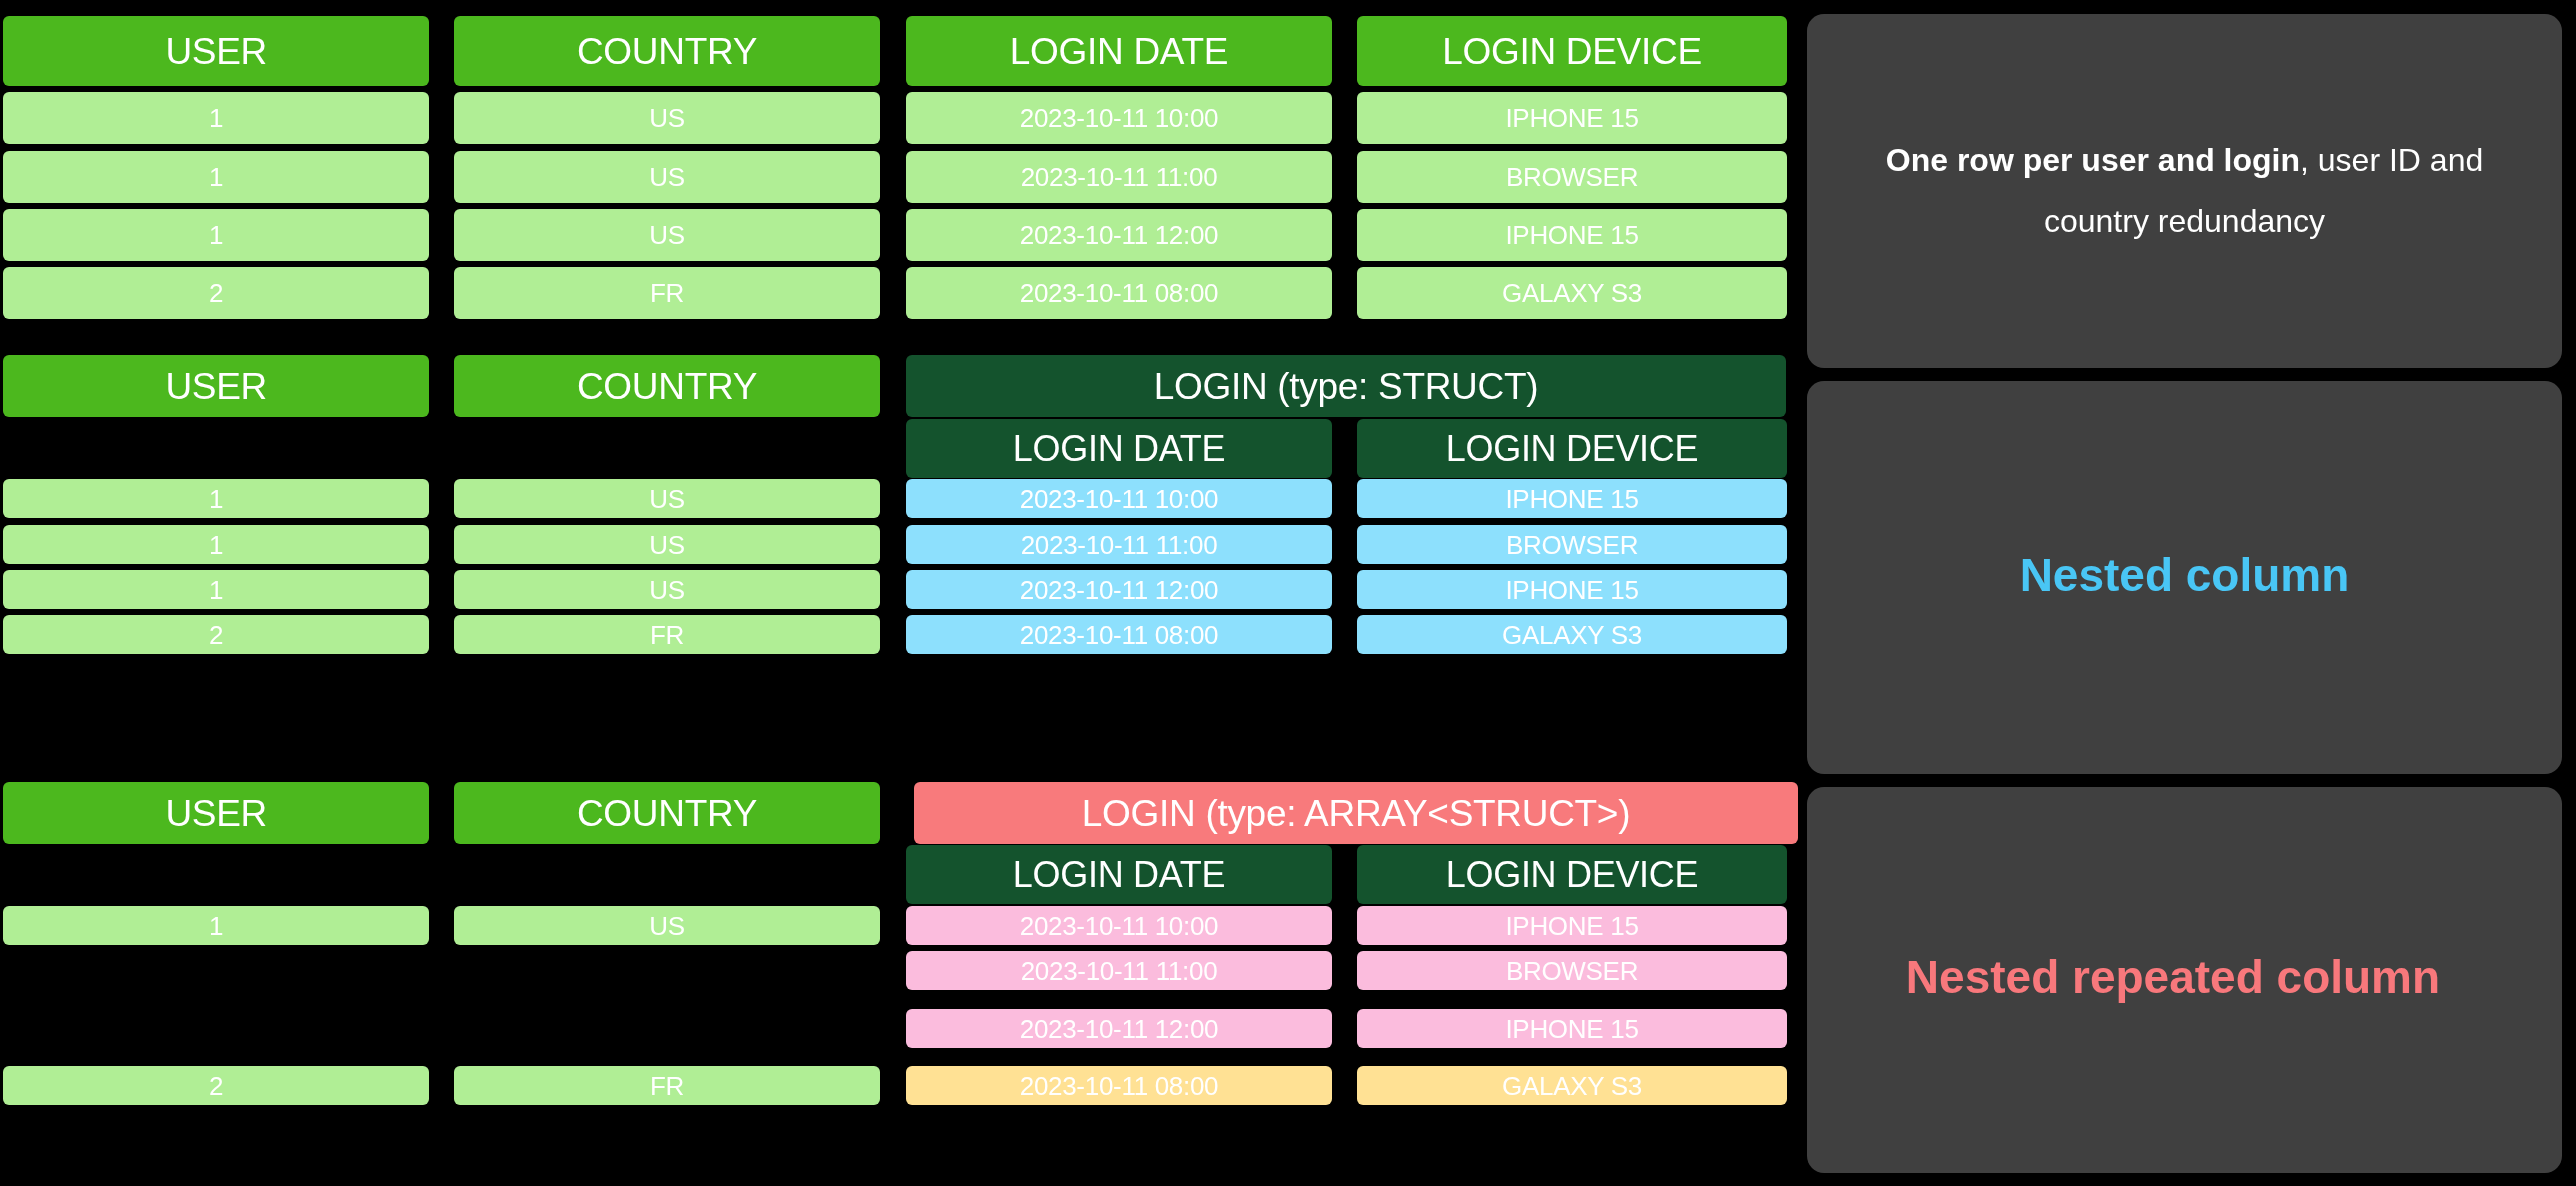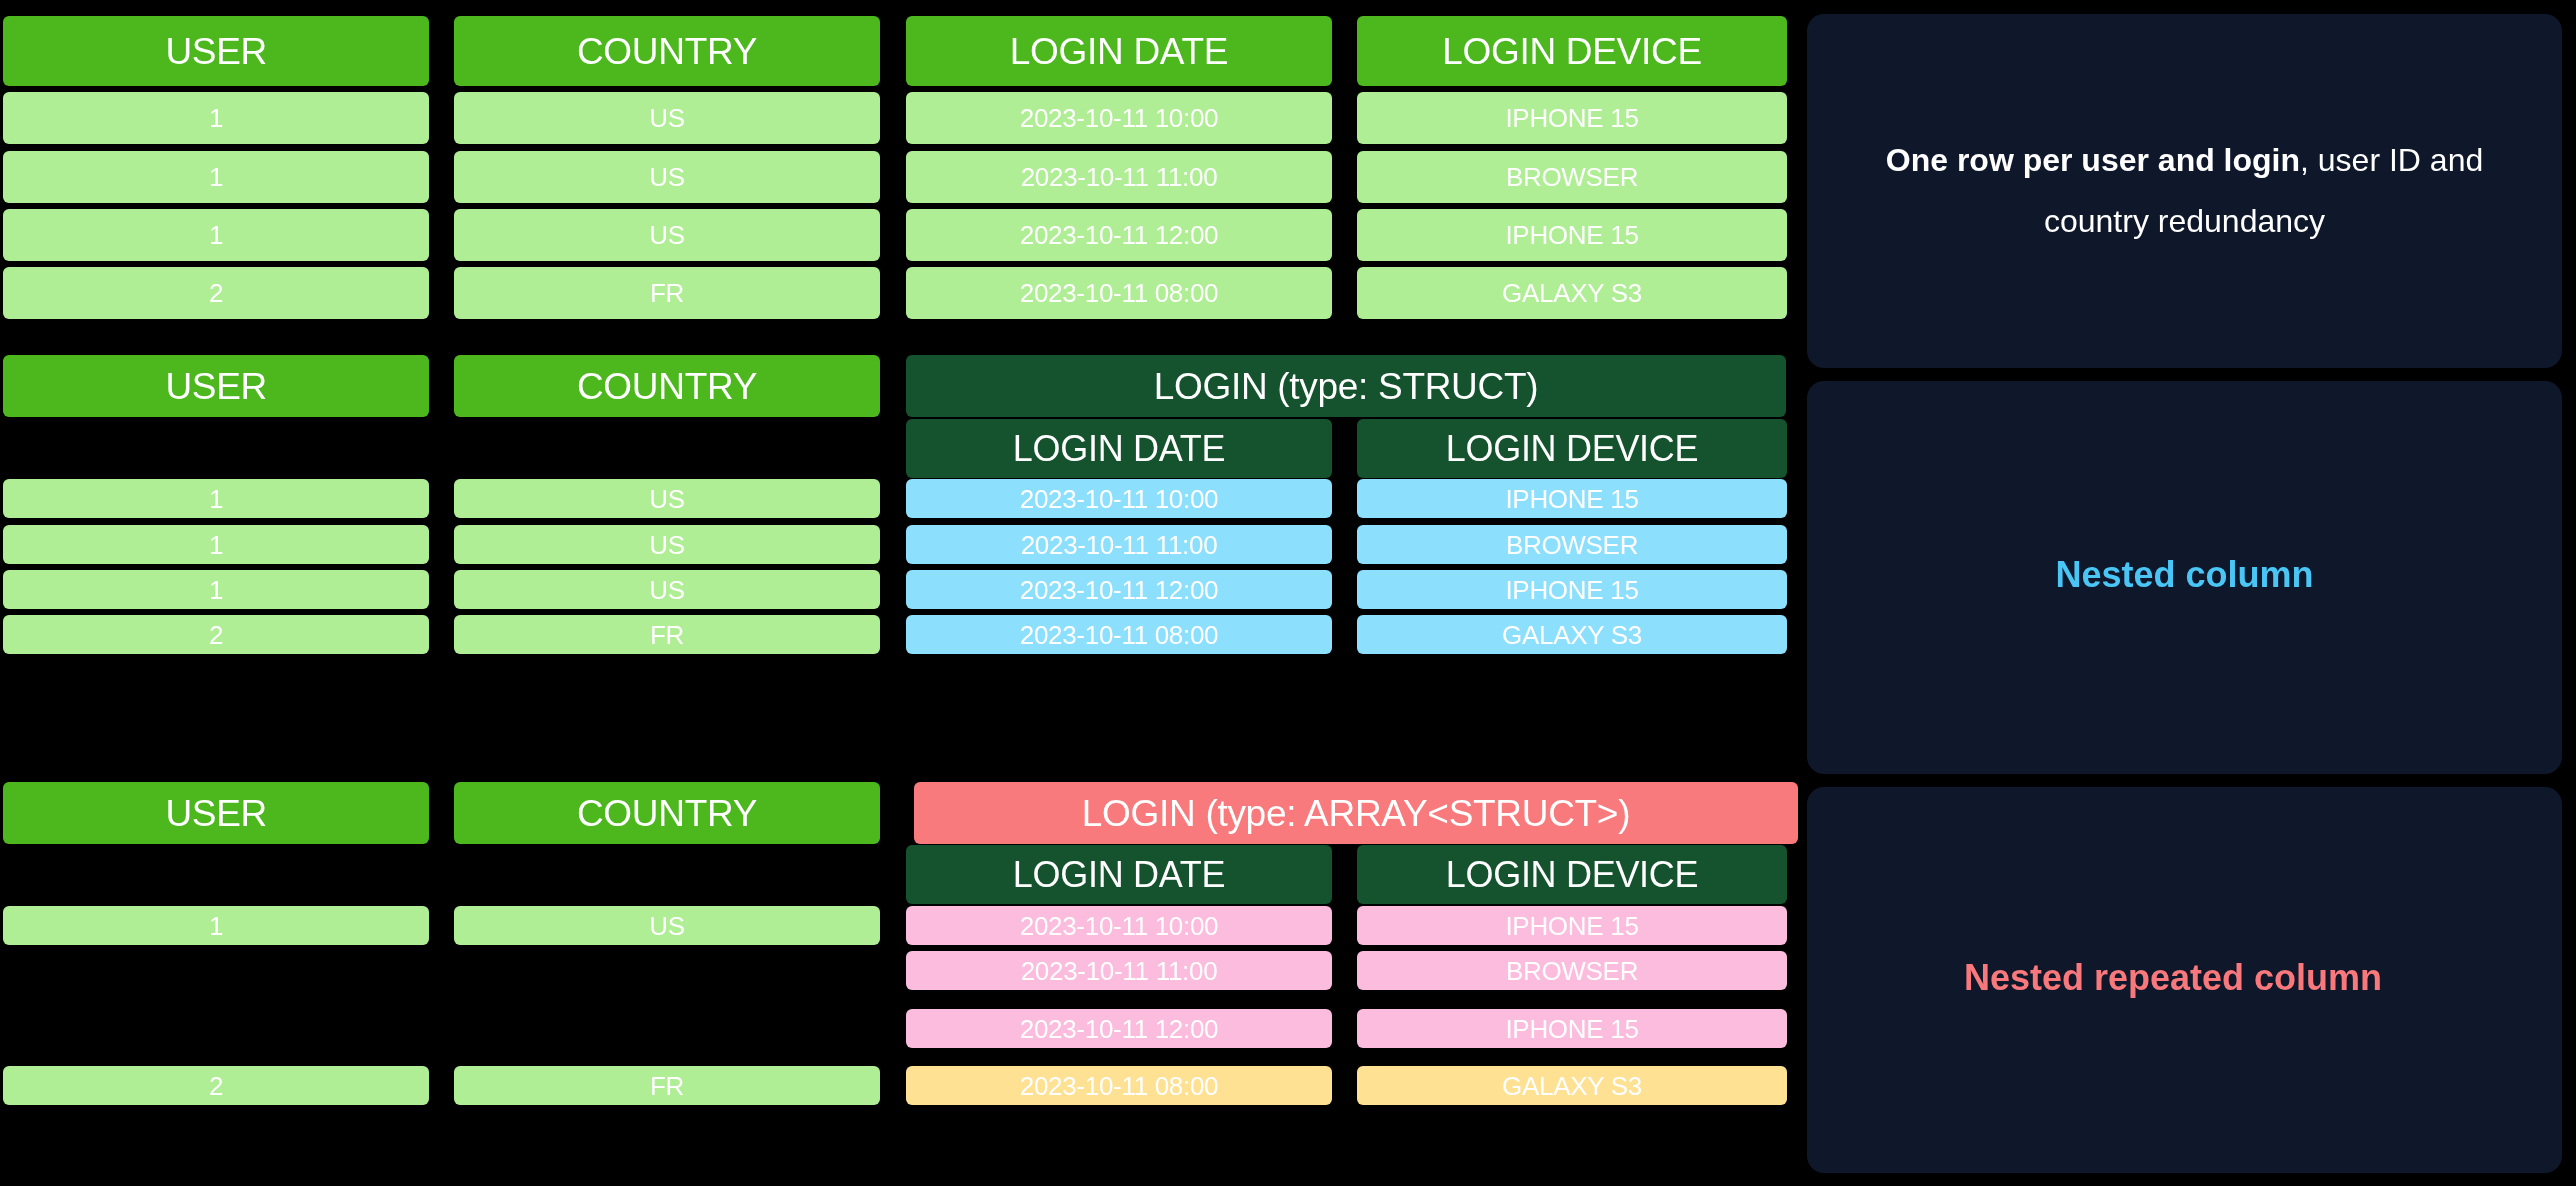"One row per user and" .panel { background: #0f172a -> #404040 }
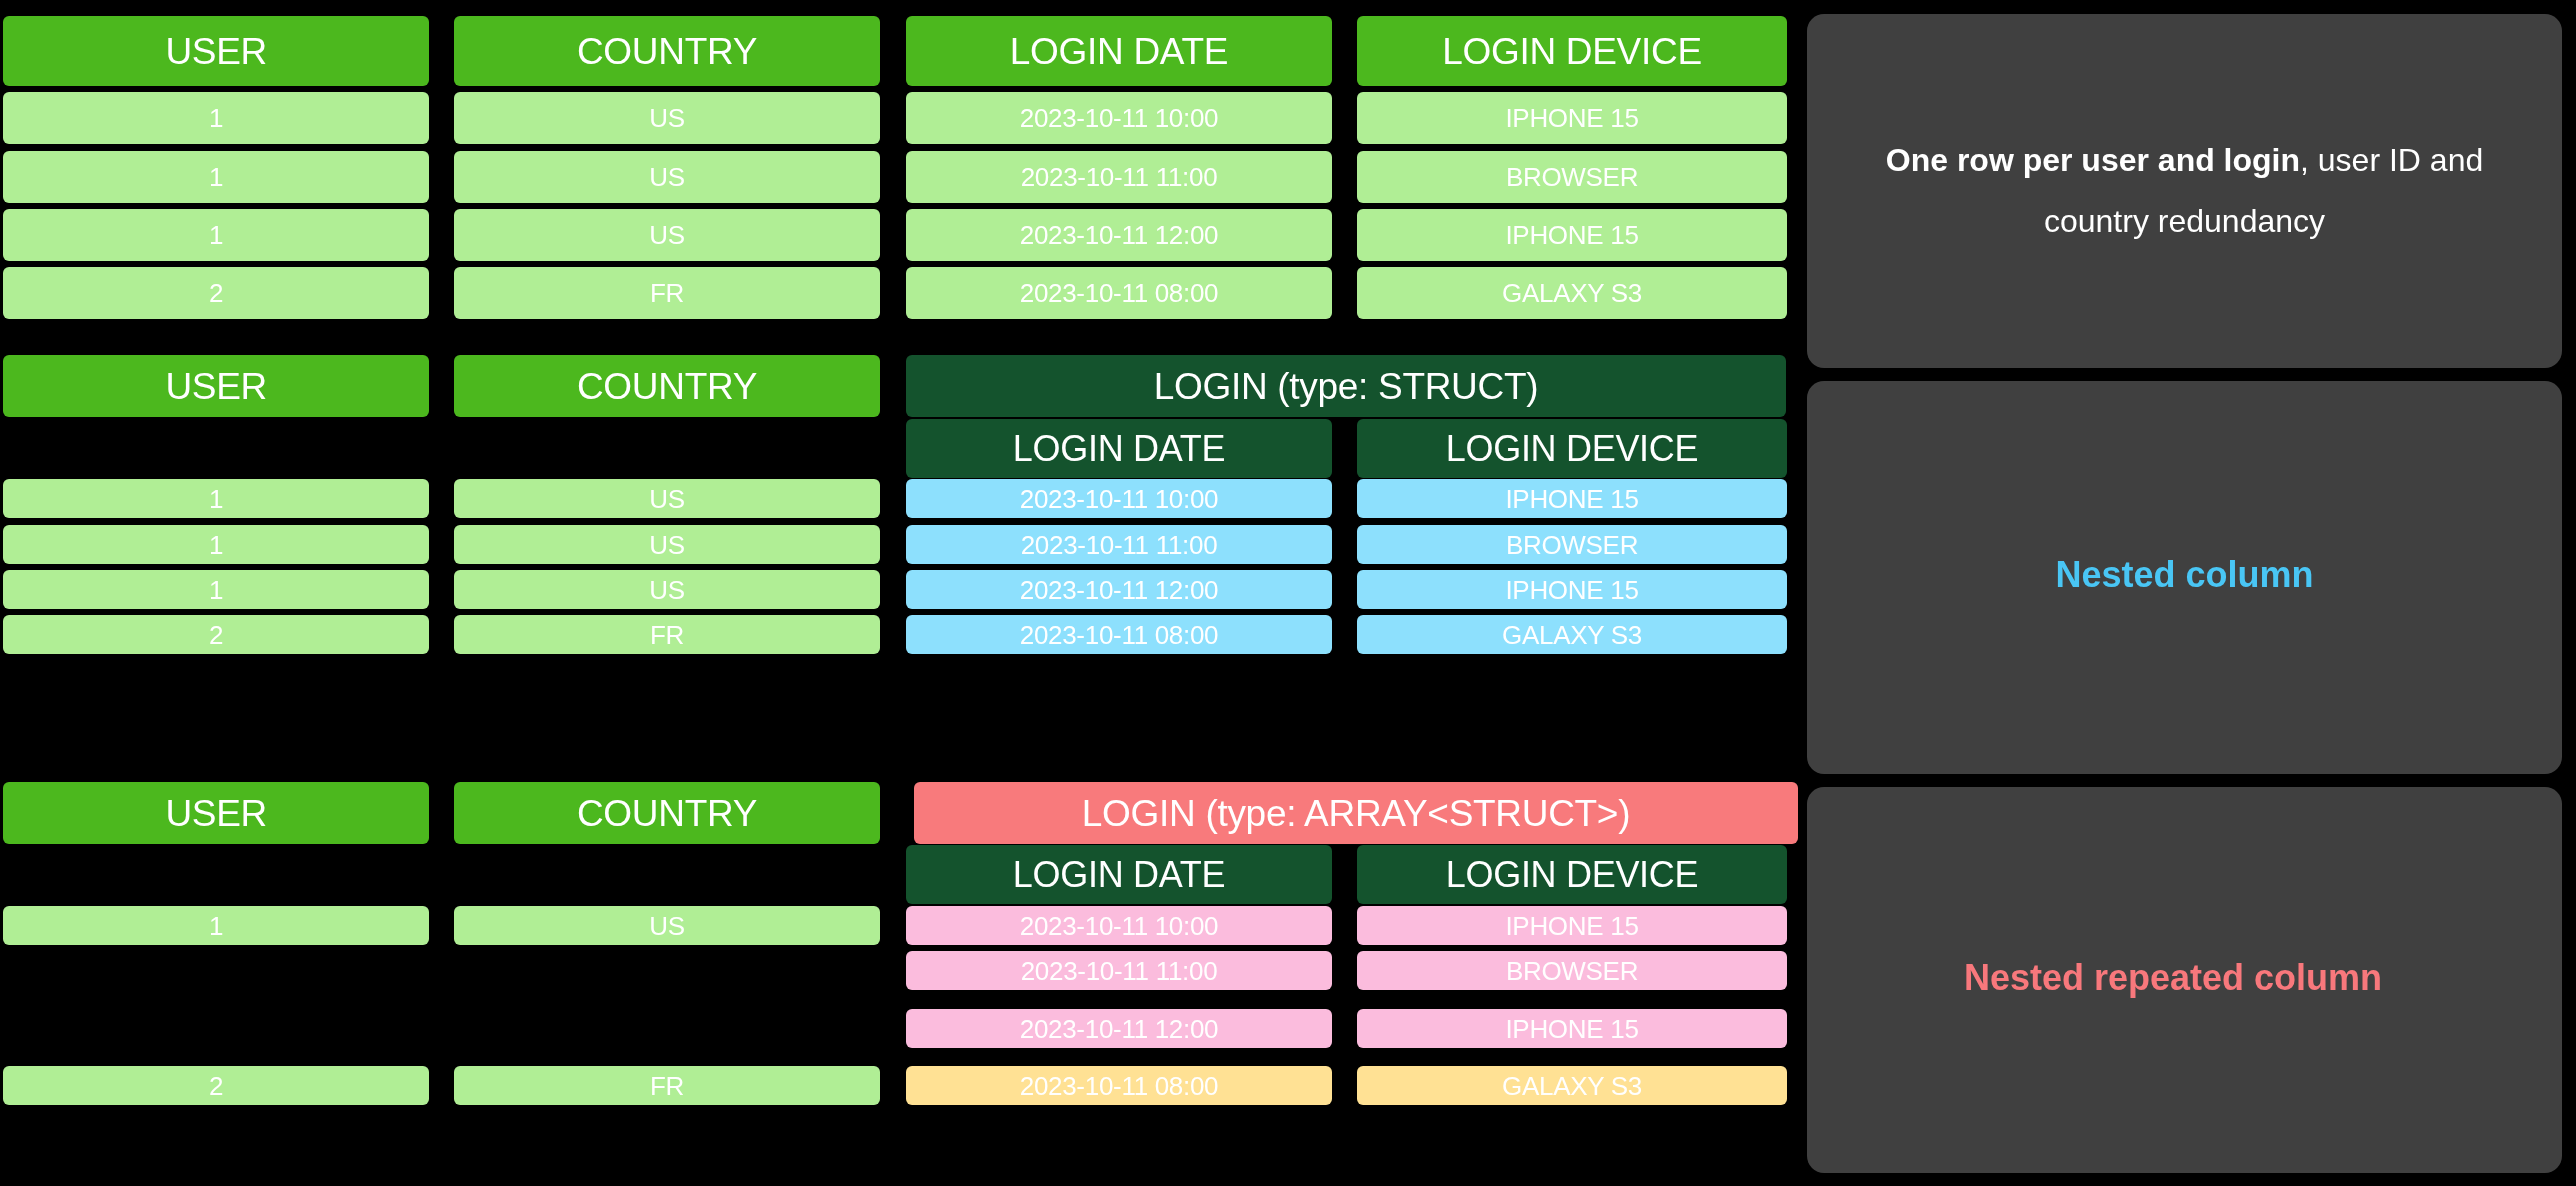"Nested column" .panel-title { font-size: 36px -> 46px }
